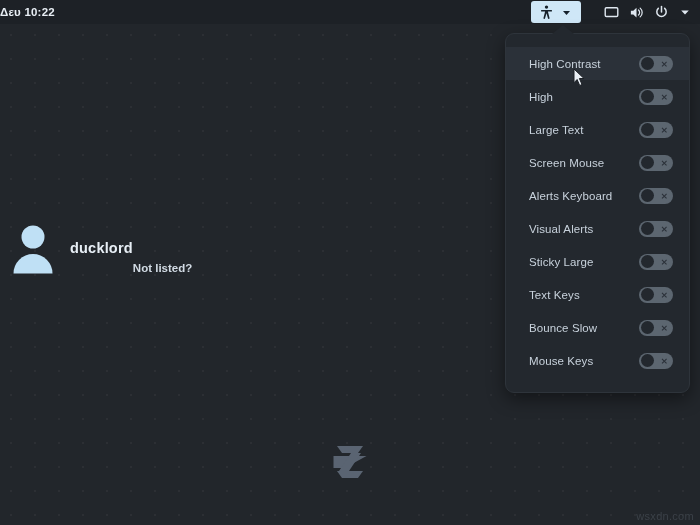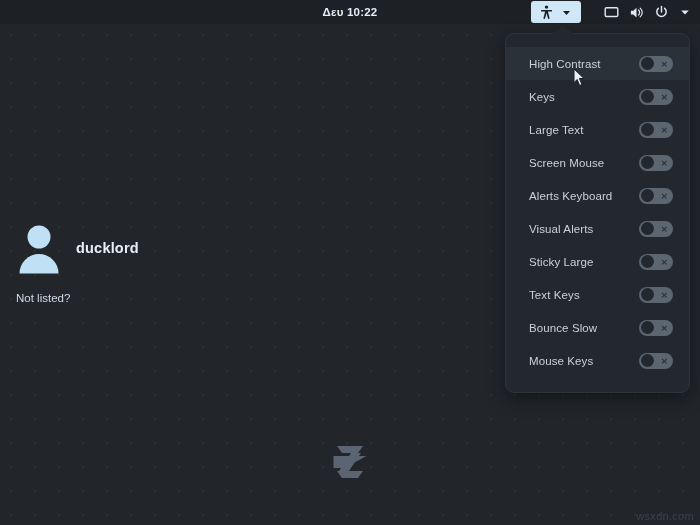"Δευ 10:22" #clock { text-align: center -> none }
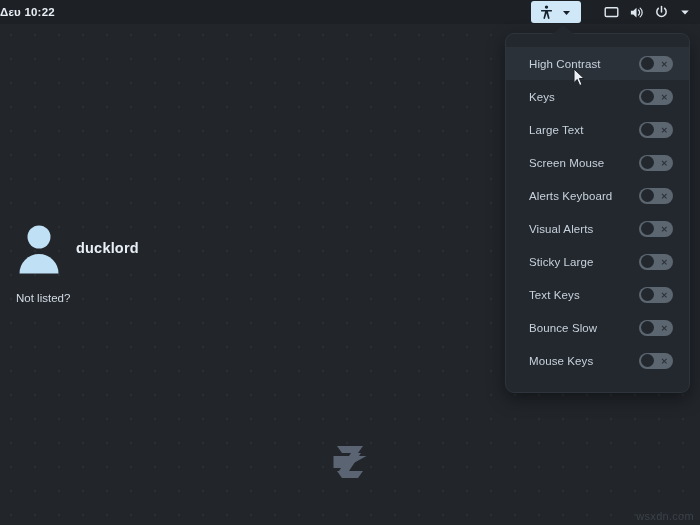"Keys" span.a11y-label { text: Keys -> High }
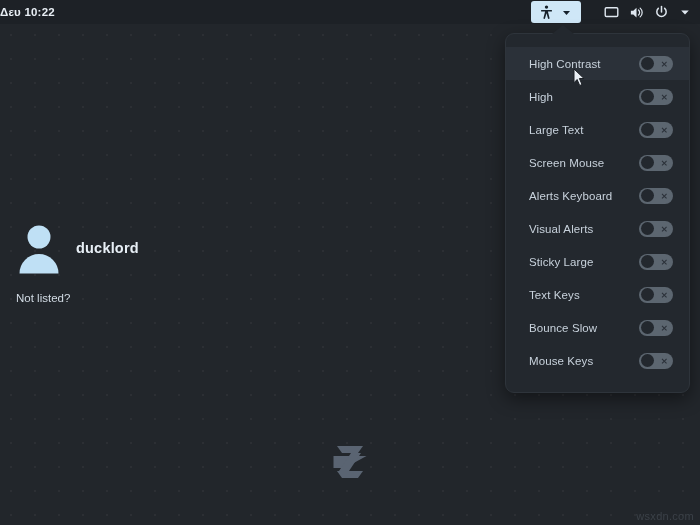"ducklord" #user-block { align-items: flex-start -> flex-end; flex-direction: column -> row; left: 16px -> 10px }
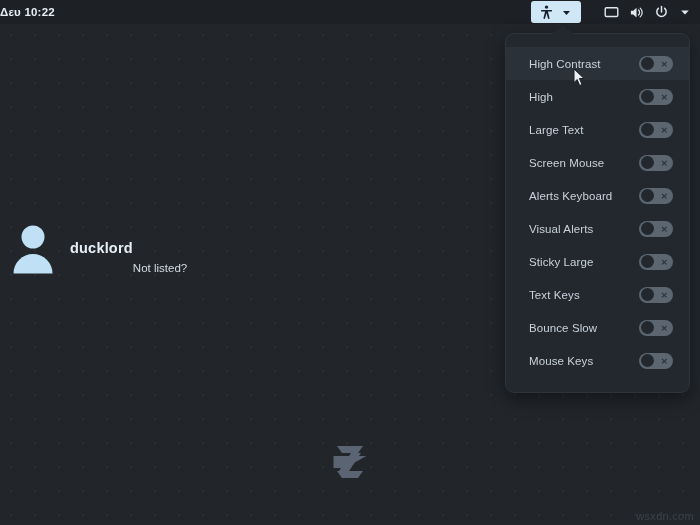"Not listed?" #not-listed { font-weight: normal -> bold }
